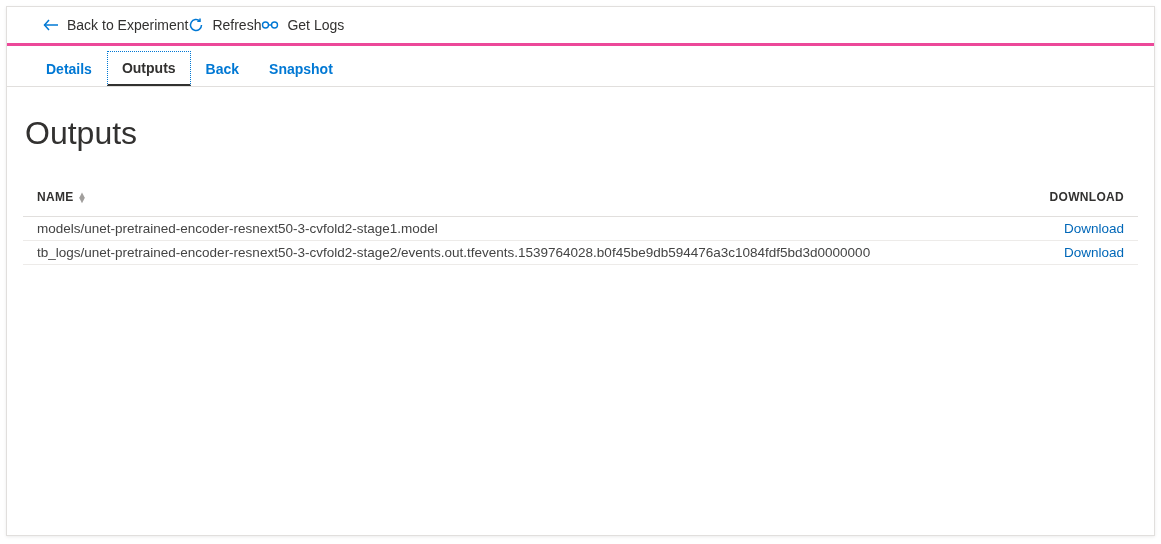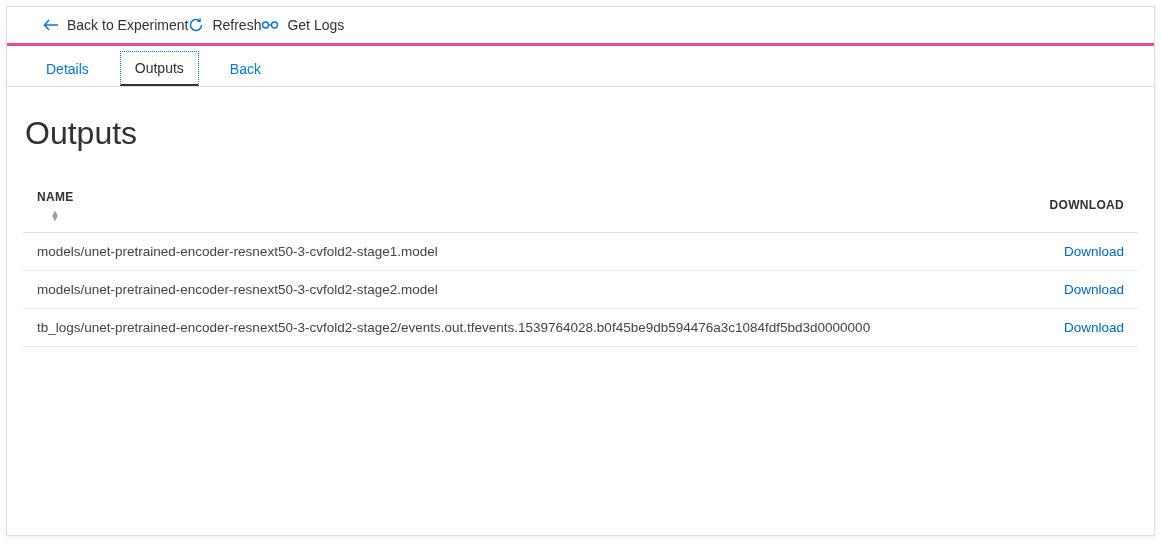"Details" .tabs { font-weight: none -> bold; gap: 16px -> 0 }
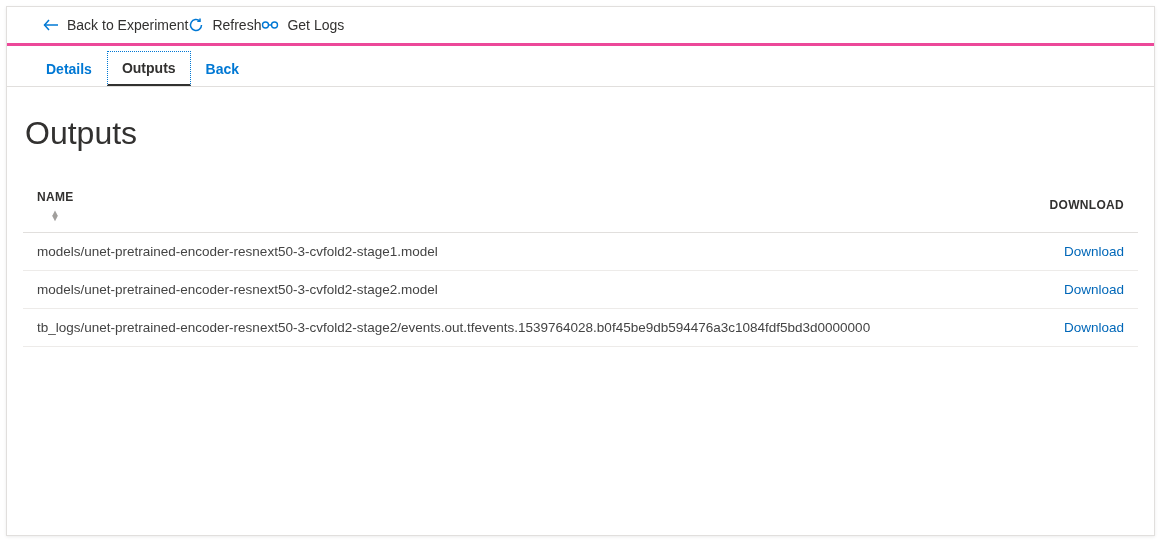"Snapshot" div.tab { html: none -> <div>Snapshot</div> }
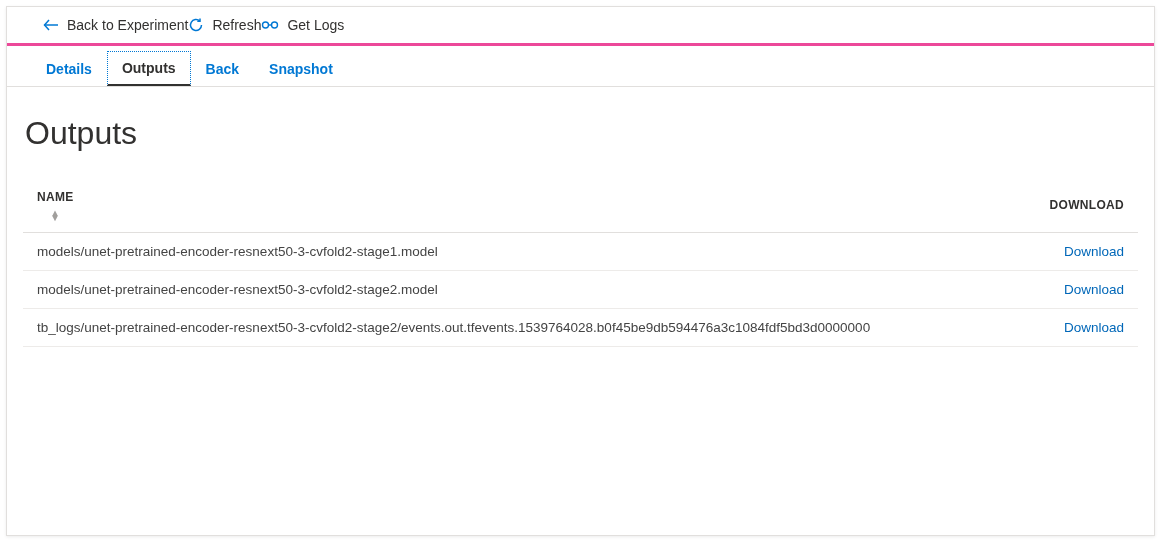"NAME" .th-name { flex-direction: column -> none }
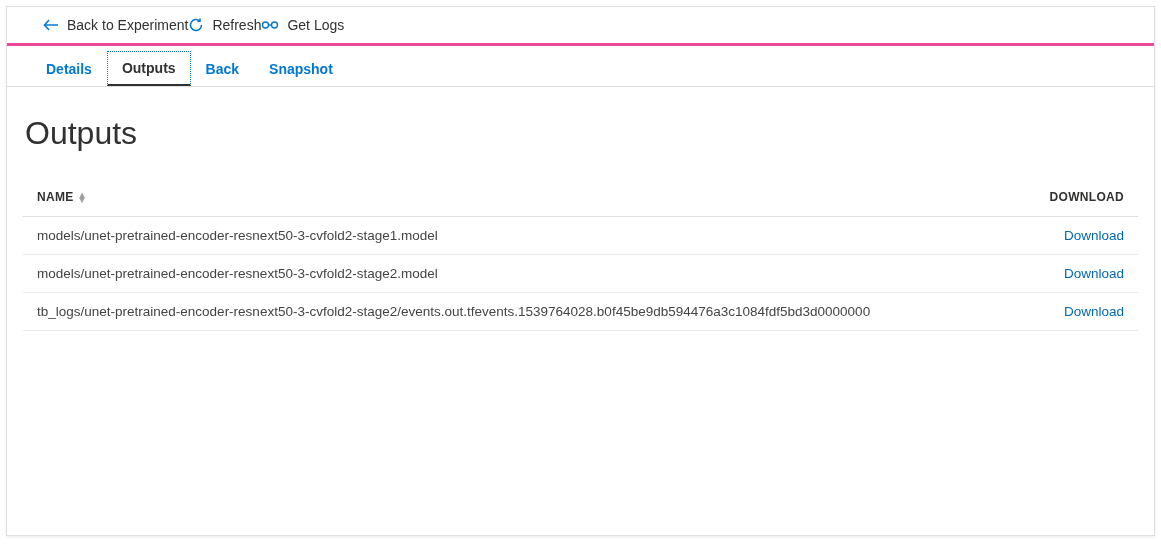"models/unet-pretrained-encoder-resnext50" .table tbody td { padding: 11px 14px -> 4px 14px }
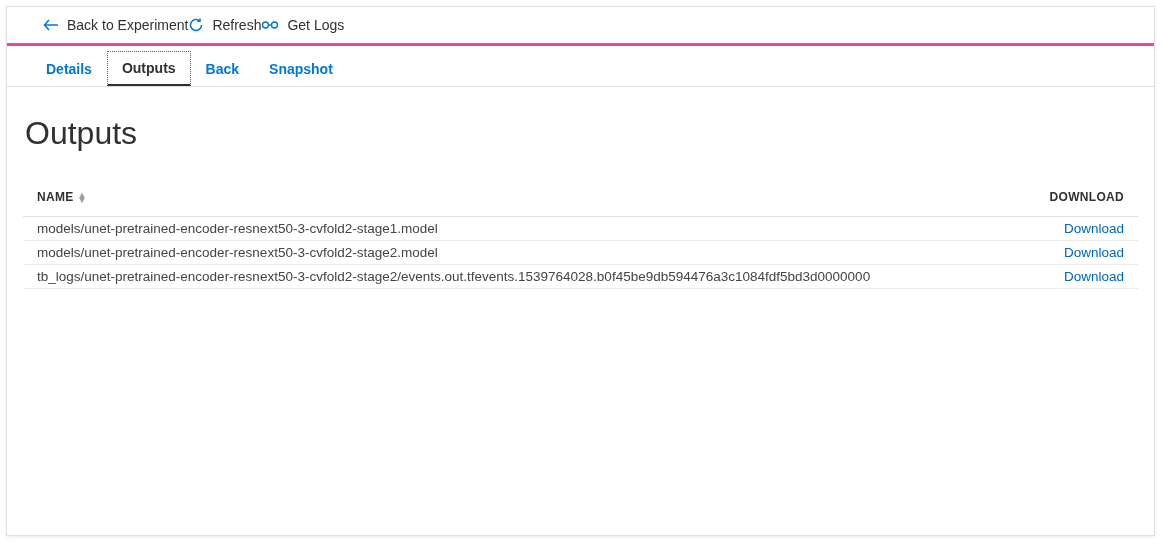"models/unet-pretrained-encoder-resnext50-3-cvfold2-stage2.model" tr { html: <tr> <td>models/unet-pretrained-encoder-resnext50-3-cvfold2-stage2.model</td> <td><a>Download</a></td> </tr> -> none }
